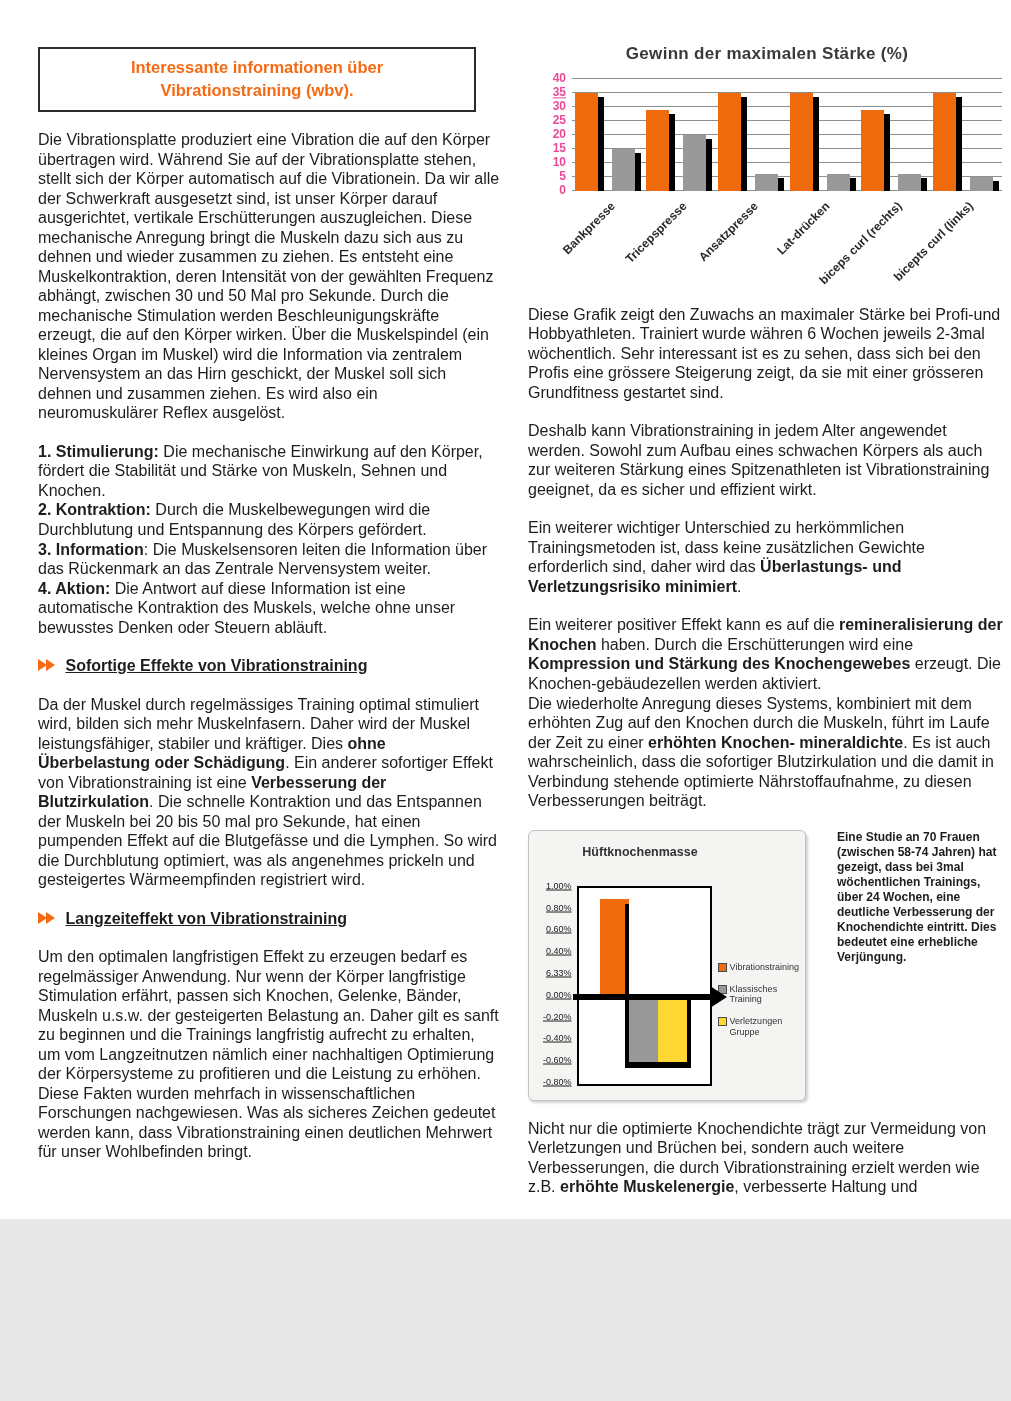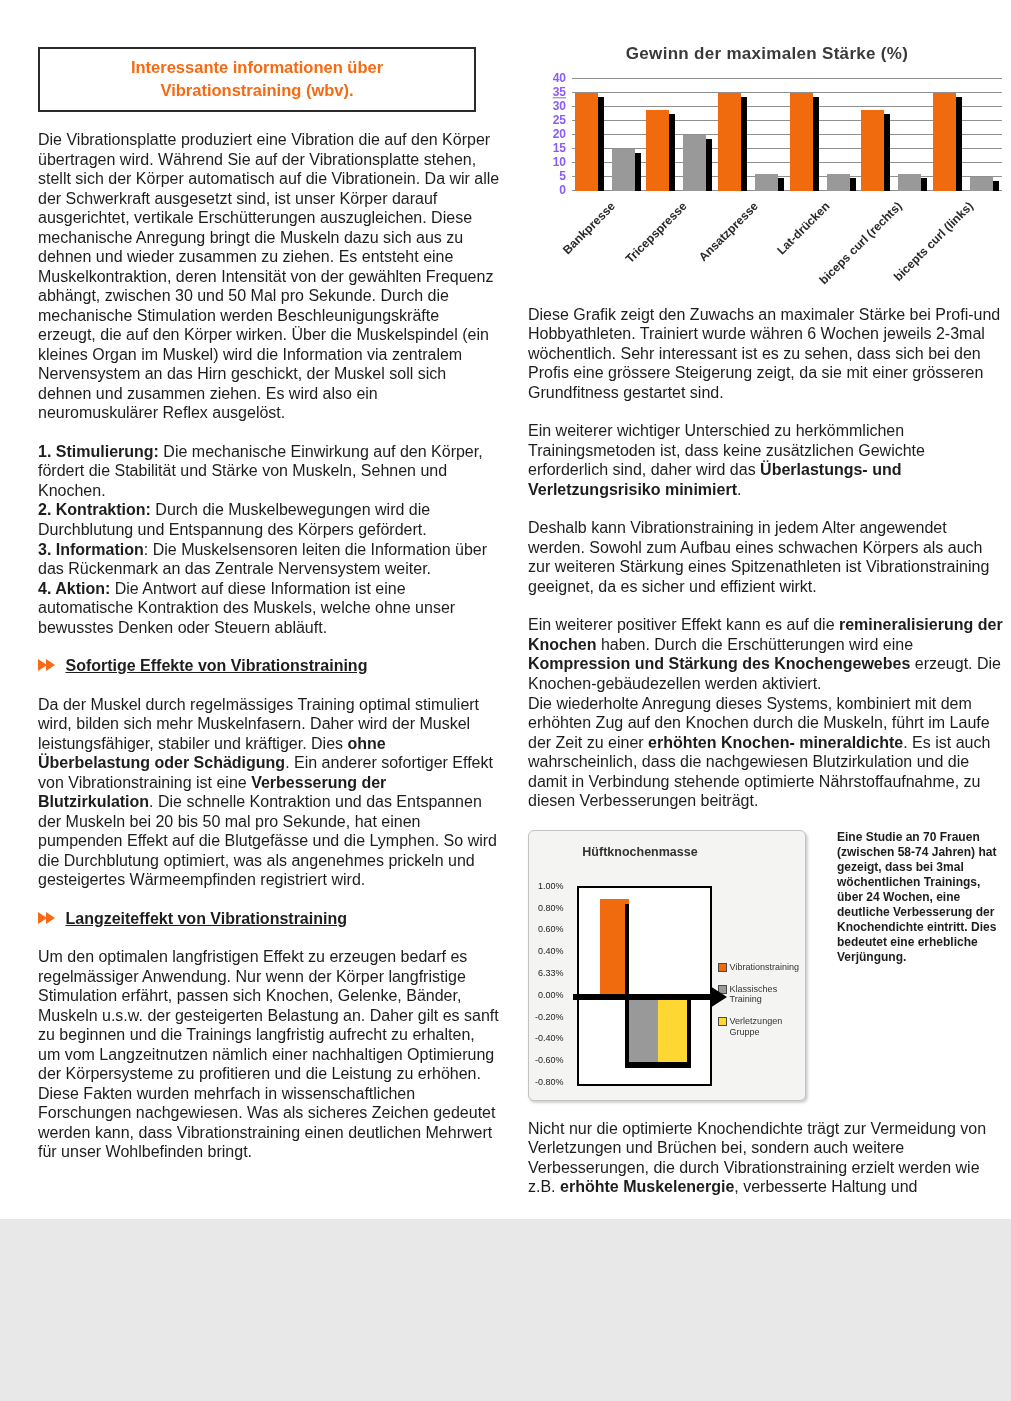"40" .c1-ylab { color: #8b5cf6 -> #ec4899 }
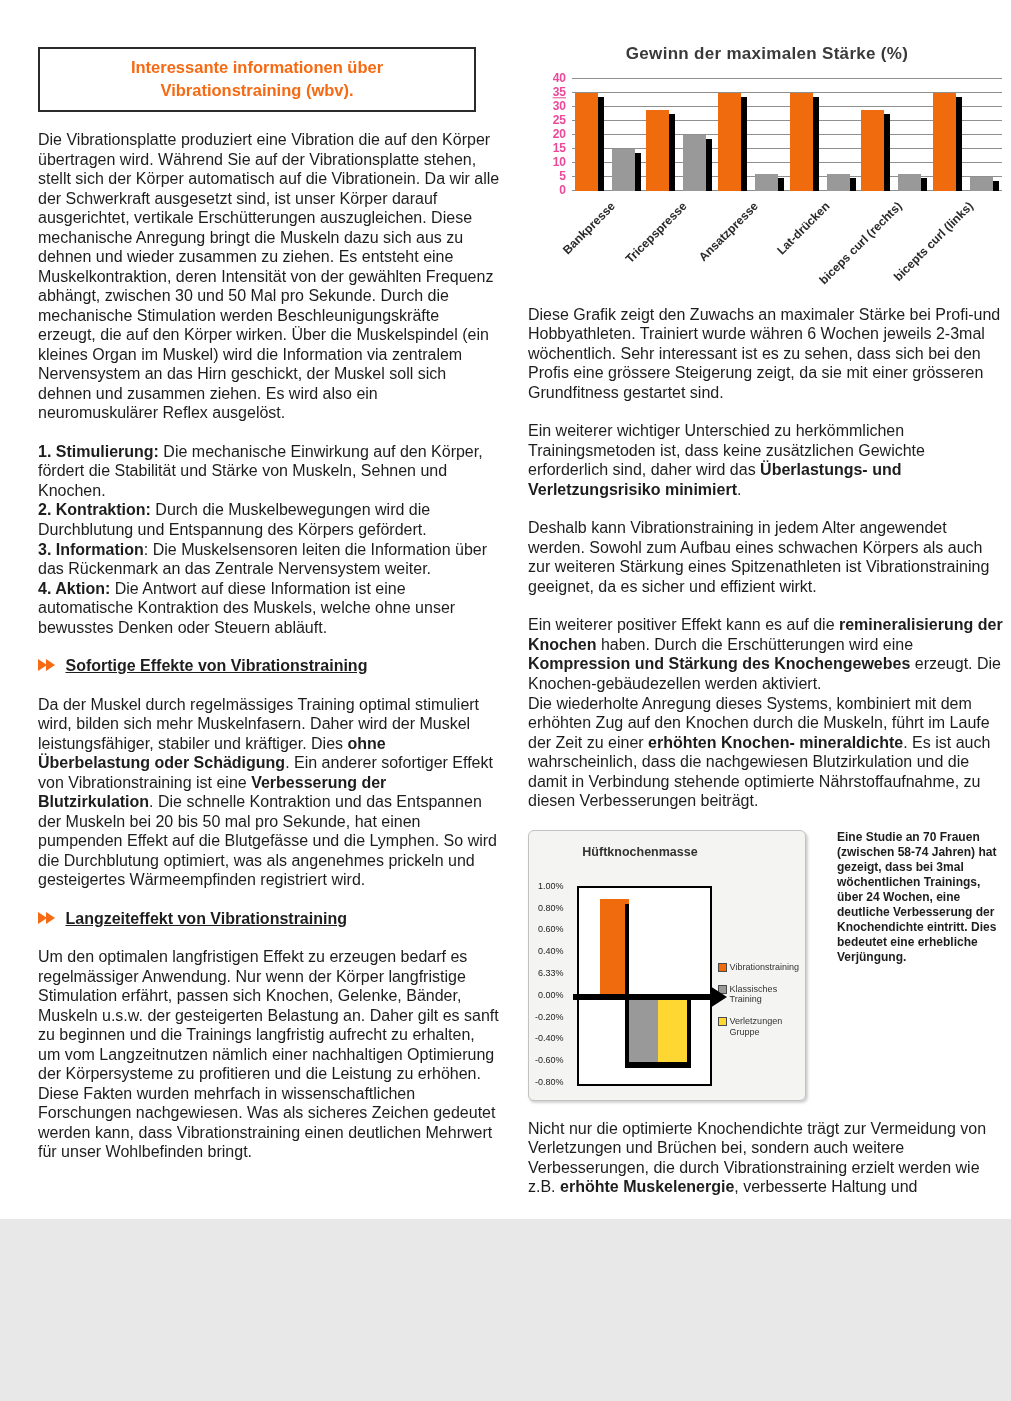"Ein weiterer wichtiger Unterschied zu" p.body { order: before "Deshalb kann Vibrationstraining in jedem" -> after "Deshalb kann Vibrationstraining in jedem" }
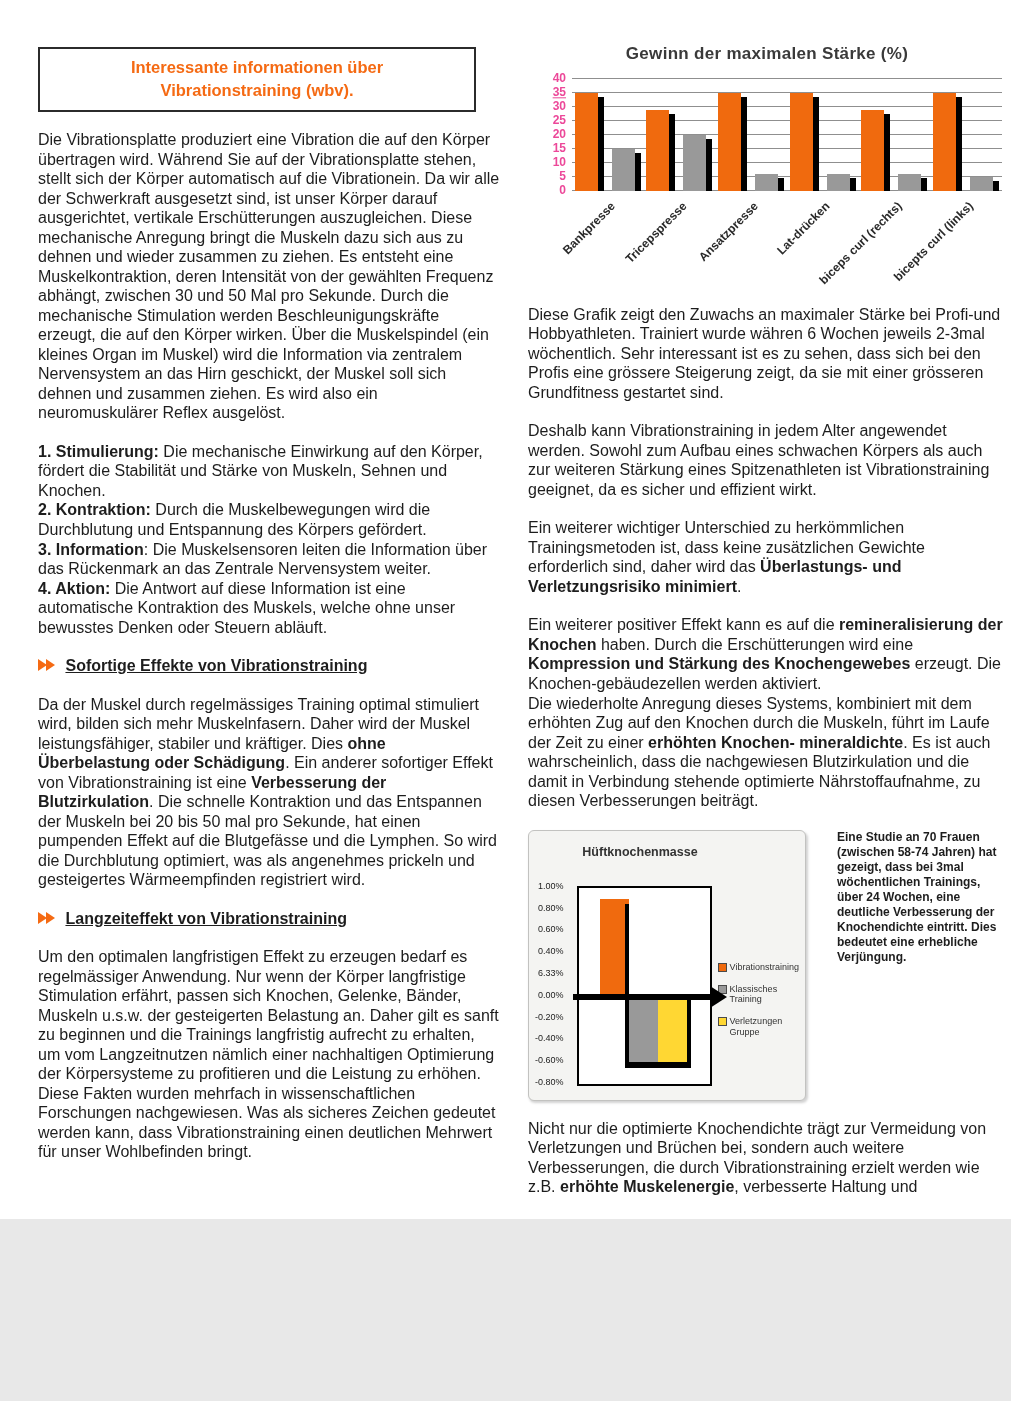". Es ist auch wahrscheinlich," span { text: nachgewiesen -> sofortiger }
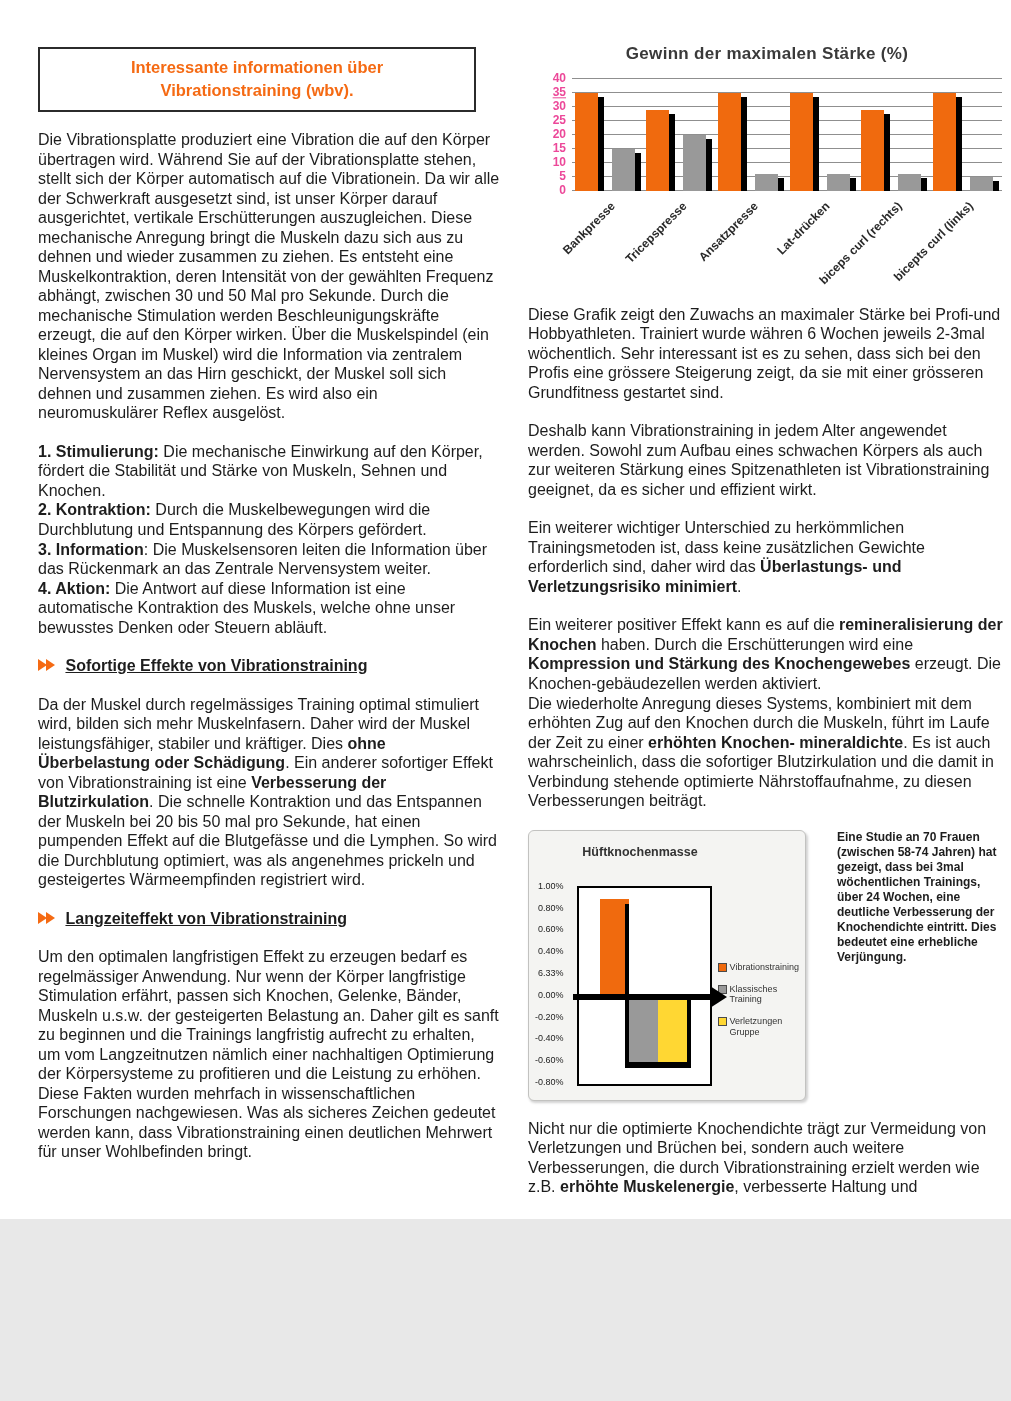"1.00%" .c2-ylab { right: 13px -> 5px; text-decoration: none -> underline }
